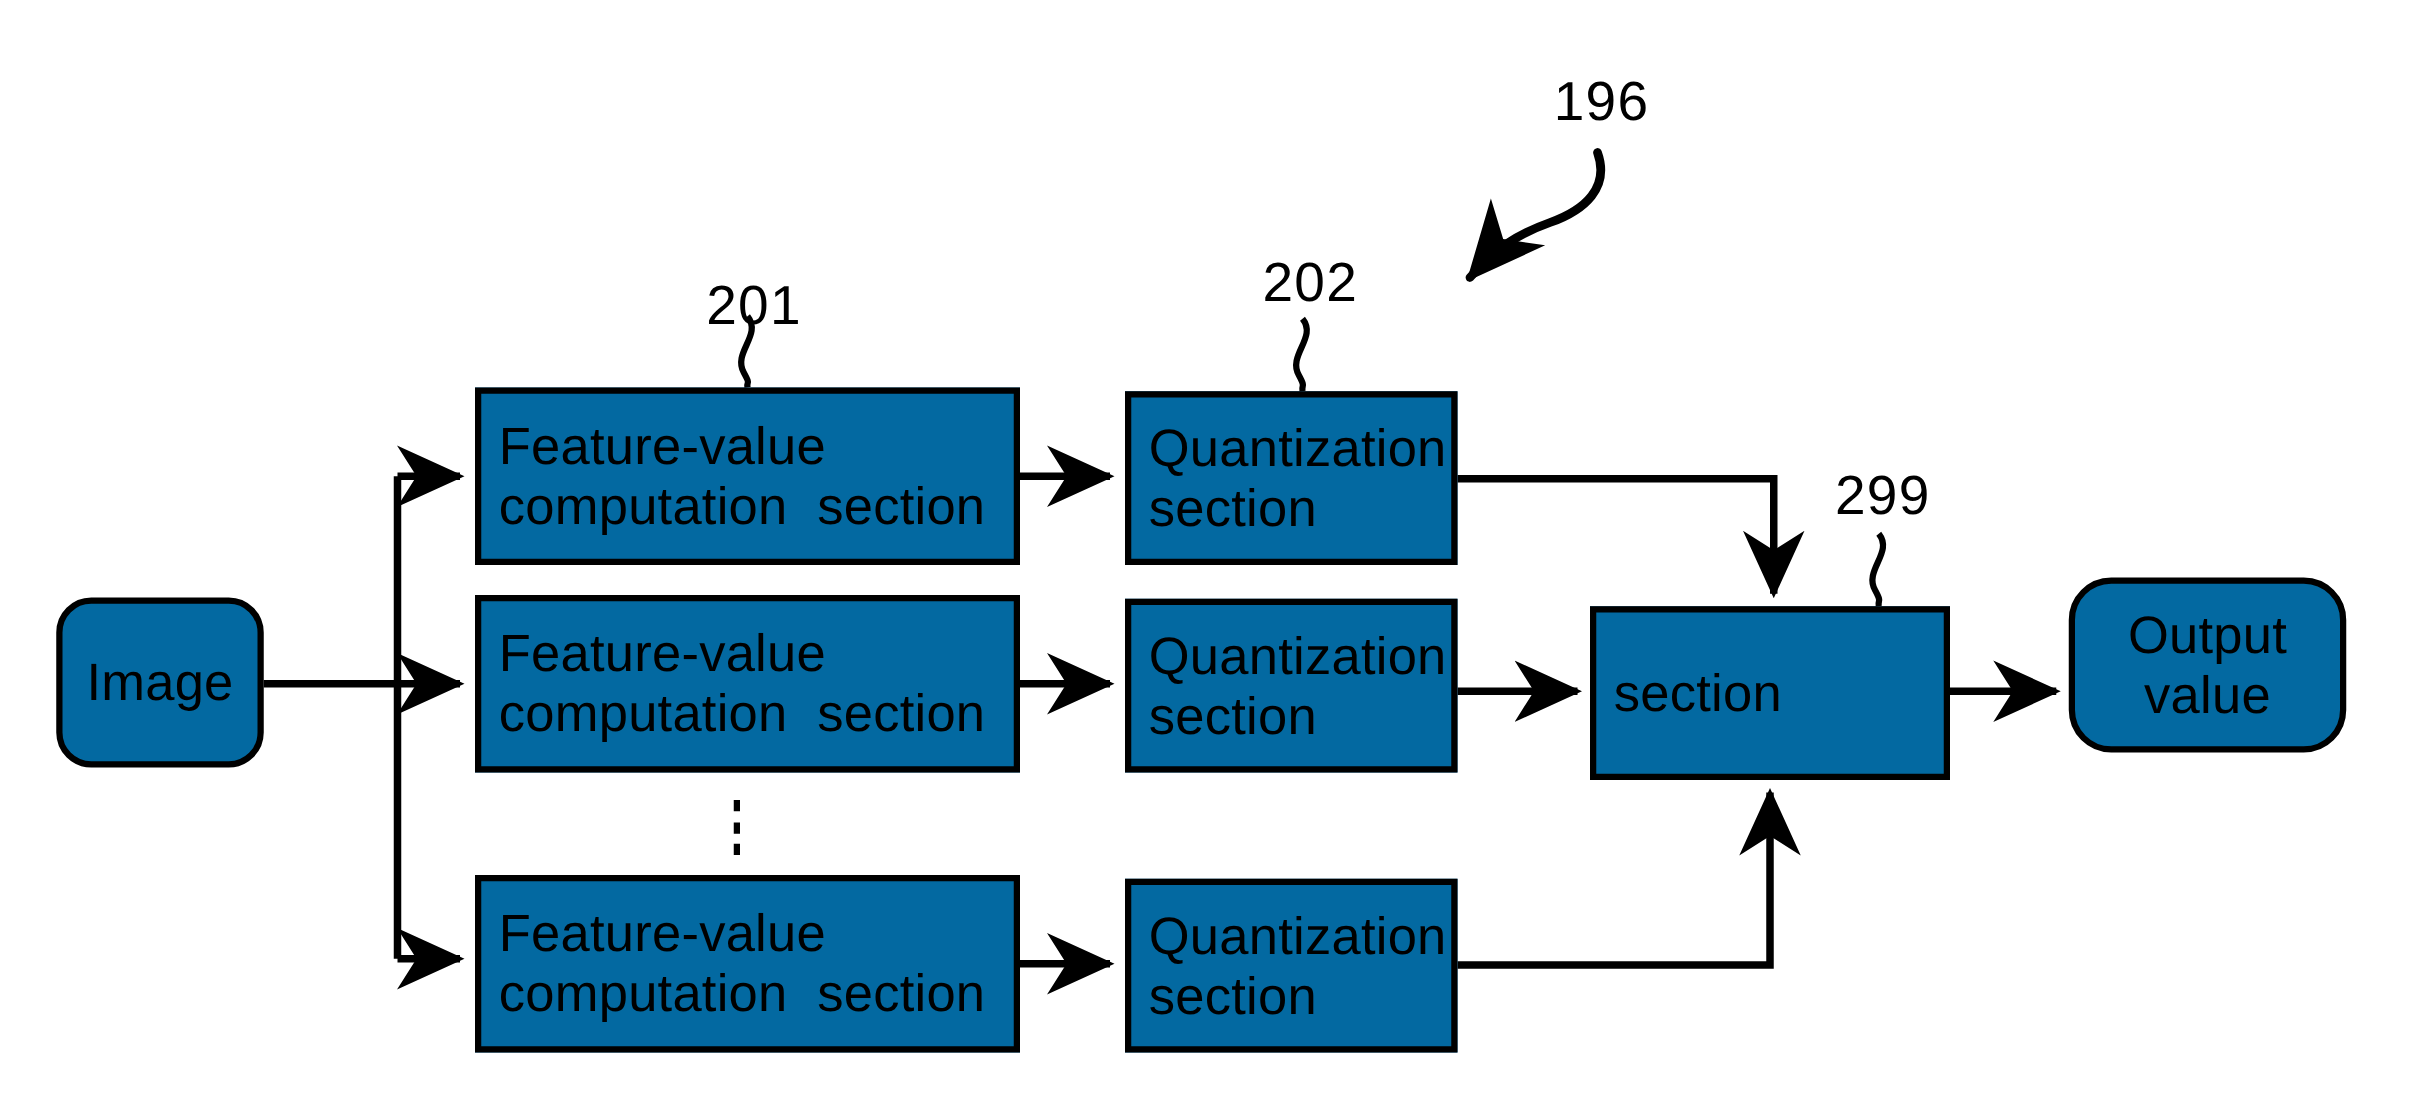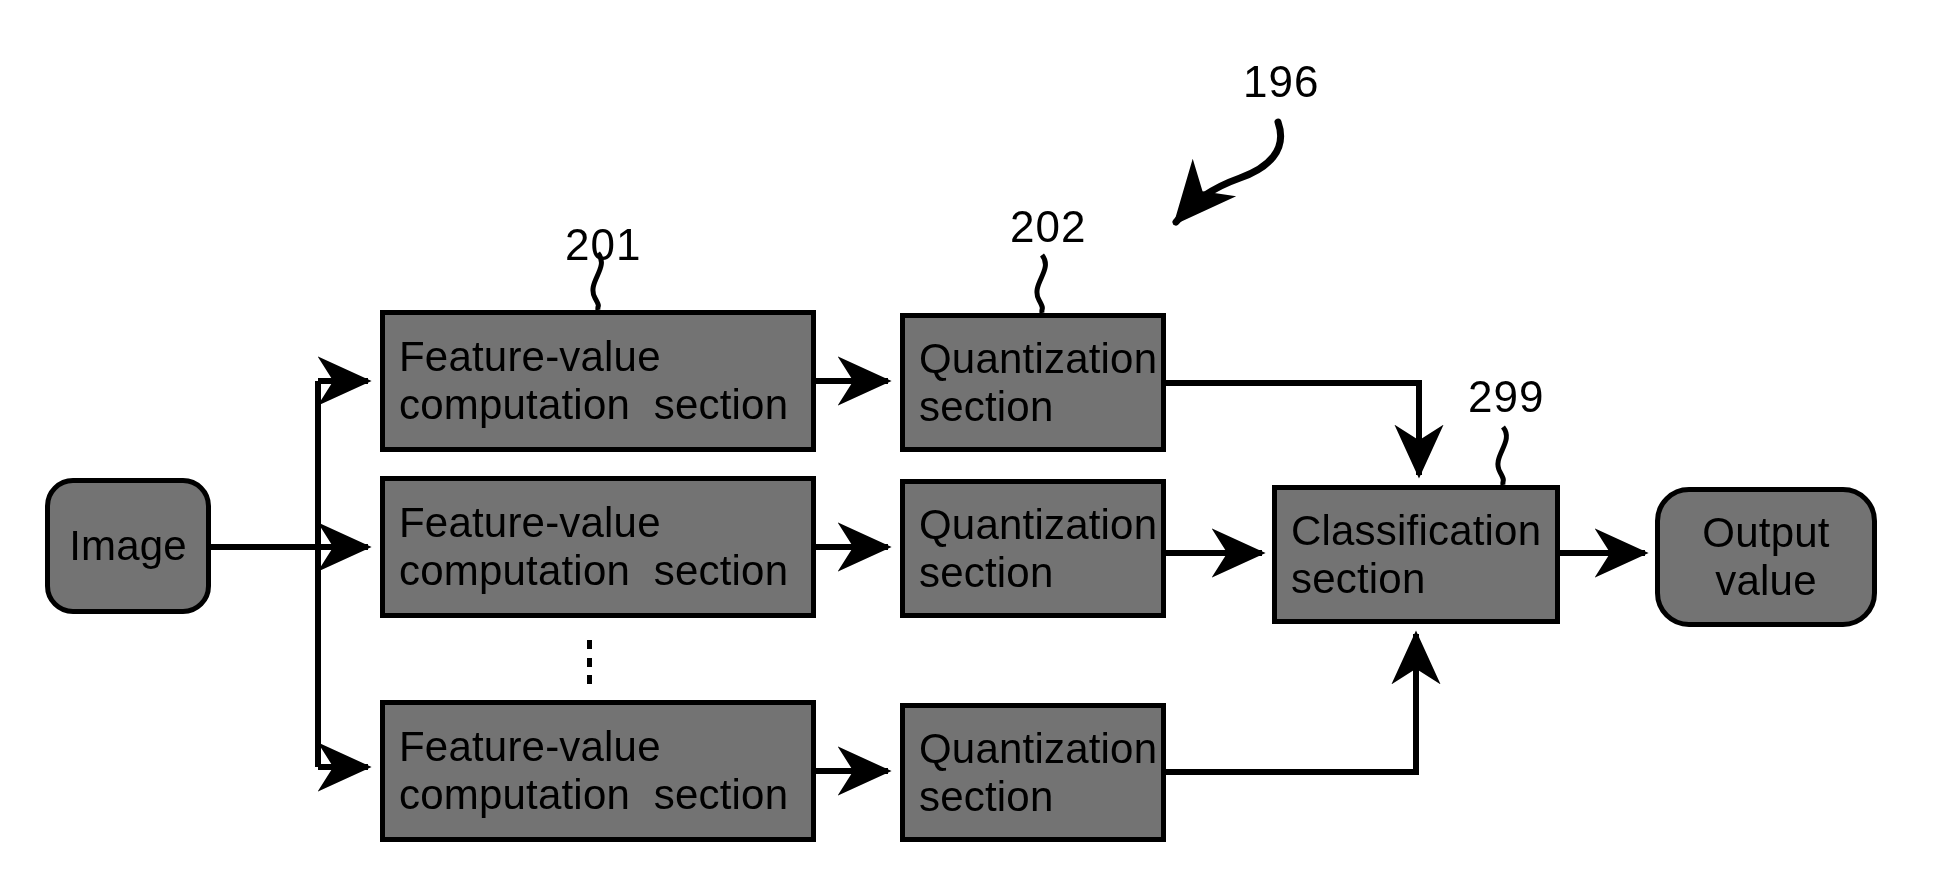"Feature-value" .node { background: #737373 -> #0369a1 }
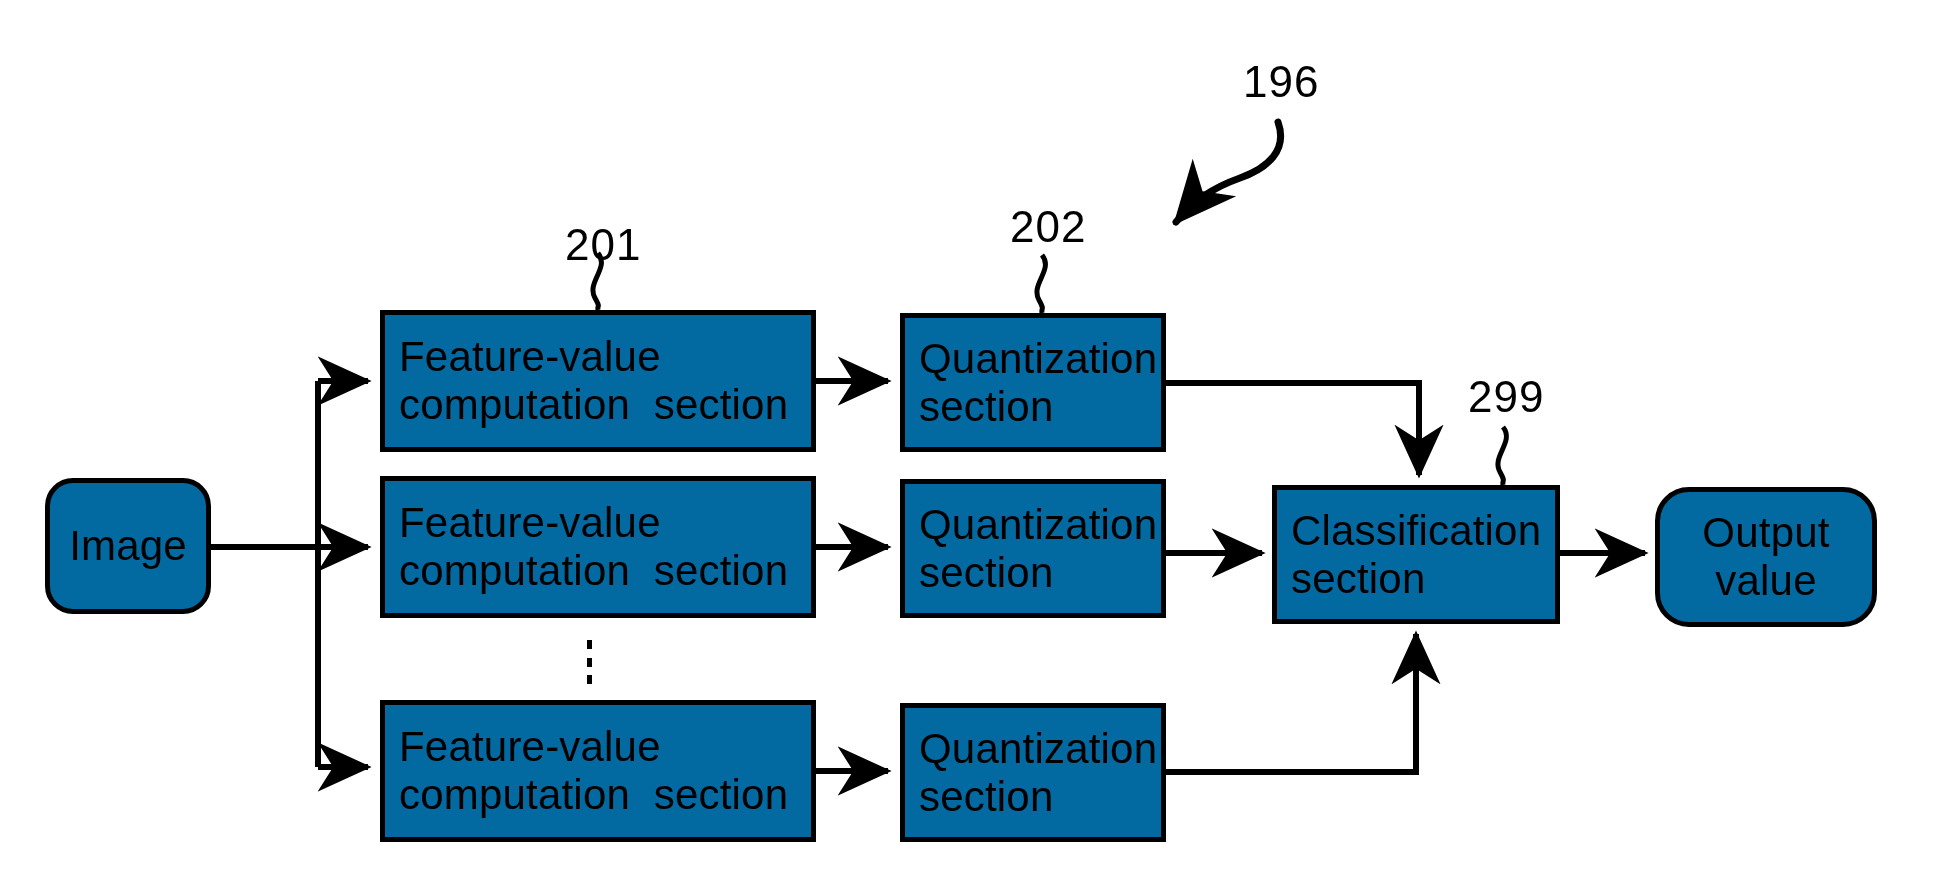"Classification" span.line { html: <span>Classification</span> -> none }
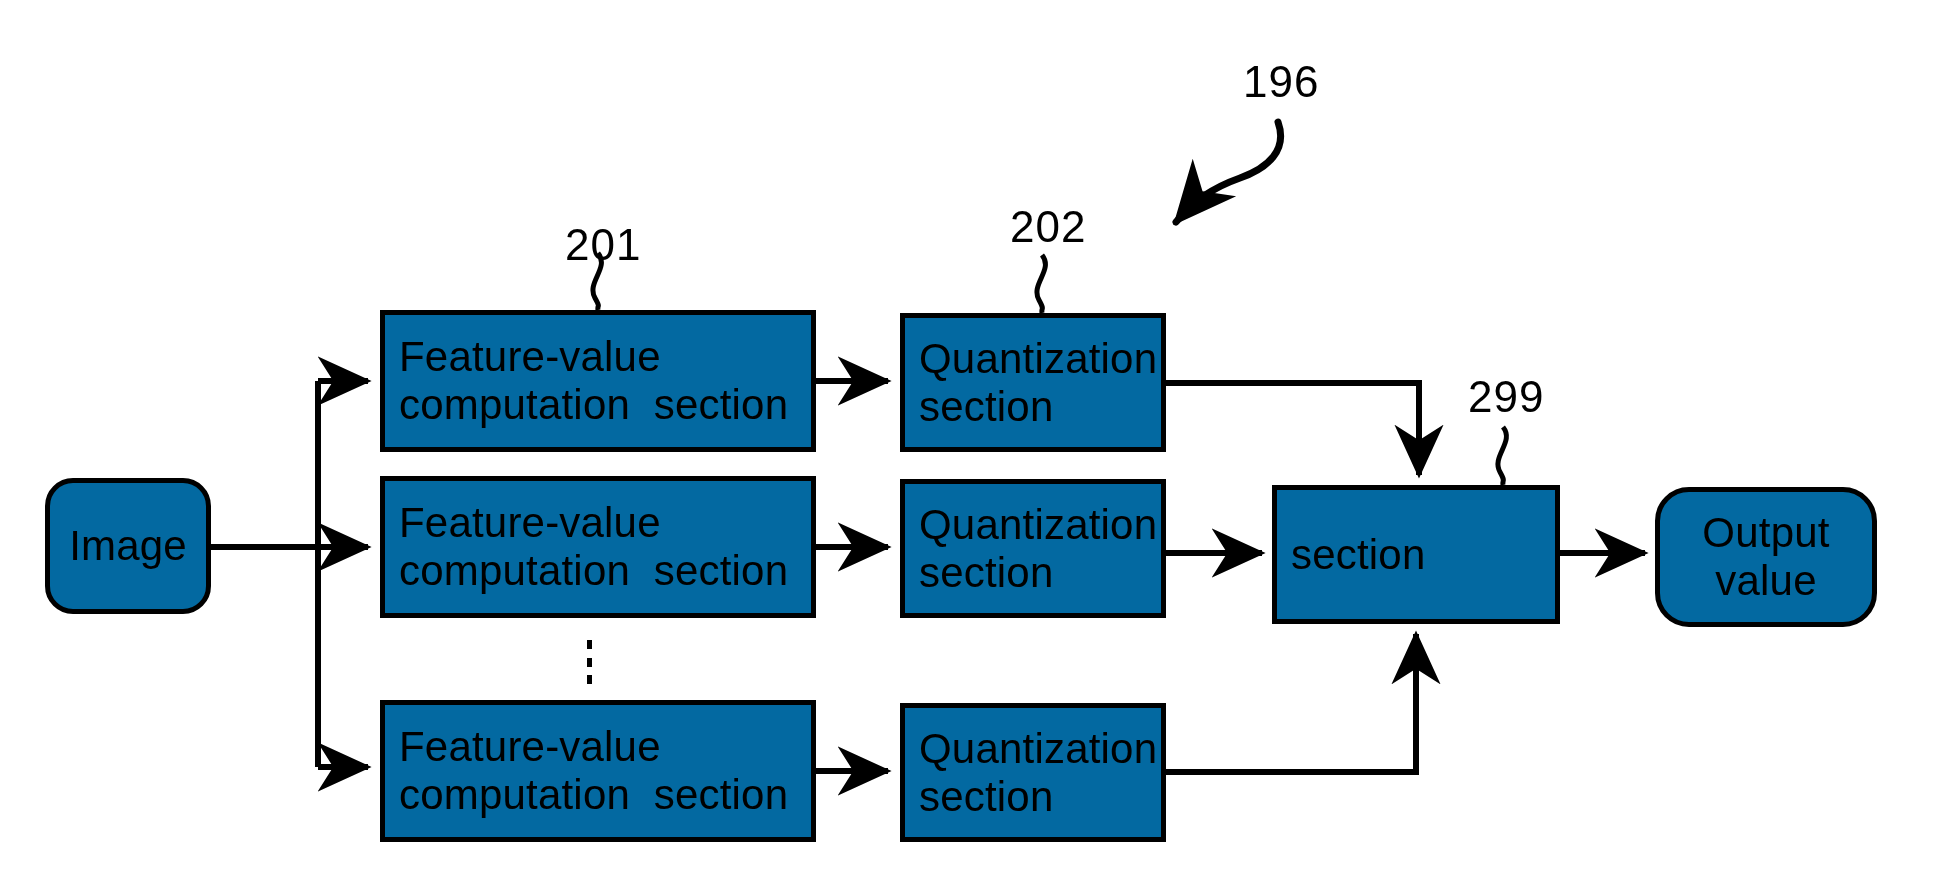"Output" div.node { top: 487px -> 462px }
